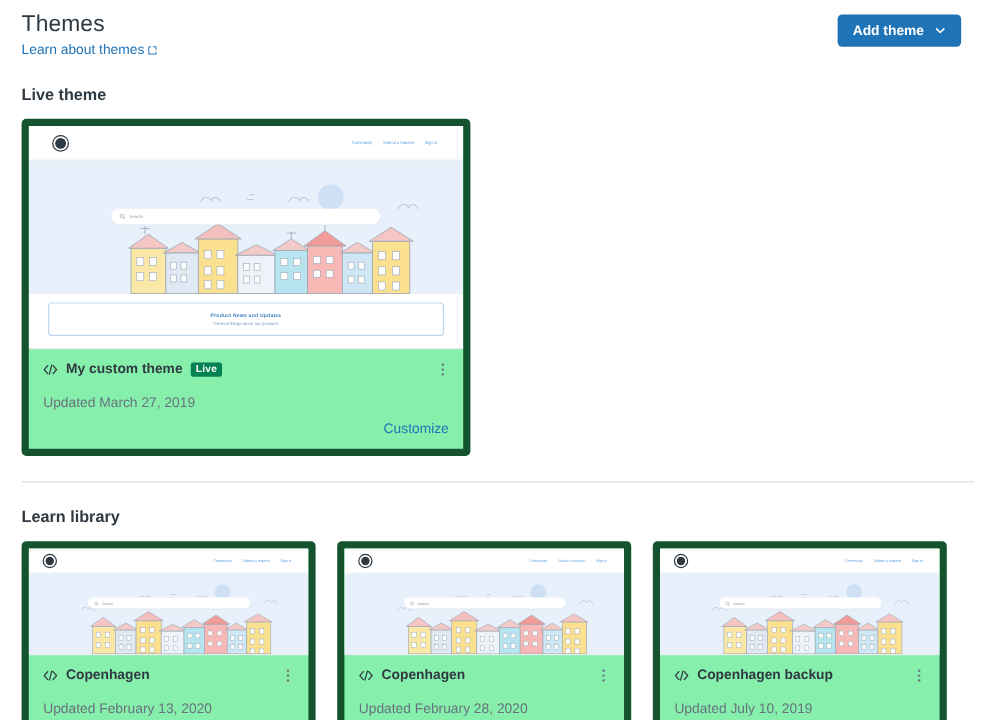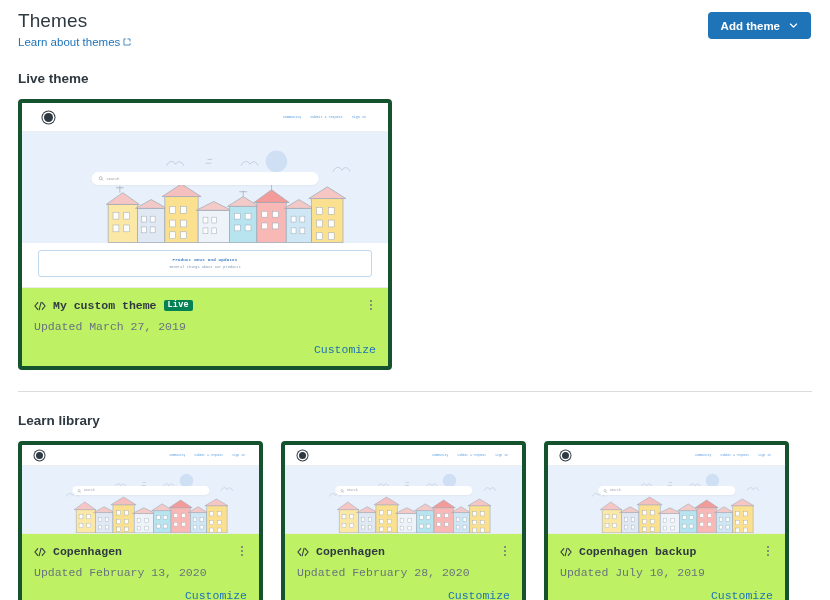"Add theme" .add-theme-btn { right: 1px -> 11px }
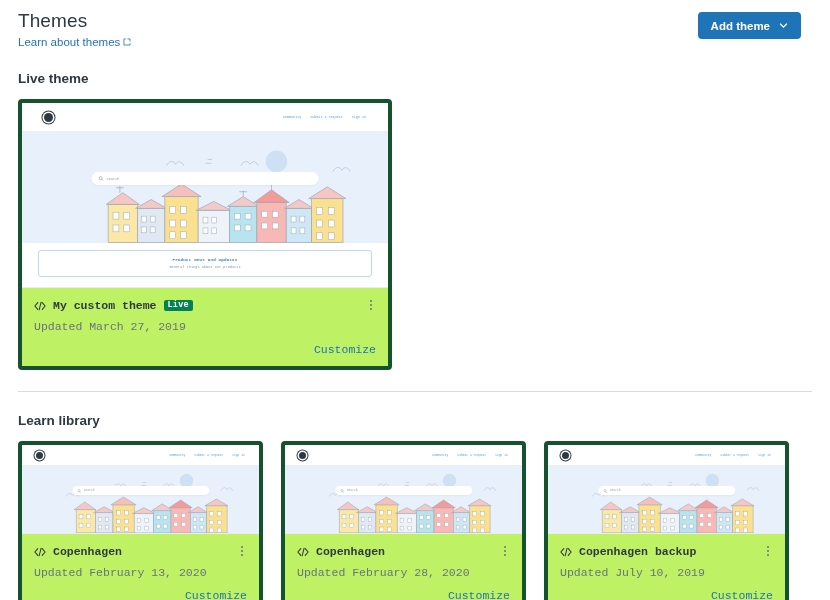"My custom theme" .card { background: #bef264 -> #86efac; border: 4px solid #14532d -> 6px solid #14532d; font-family: Liberation Mono, monospace -> none }
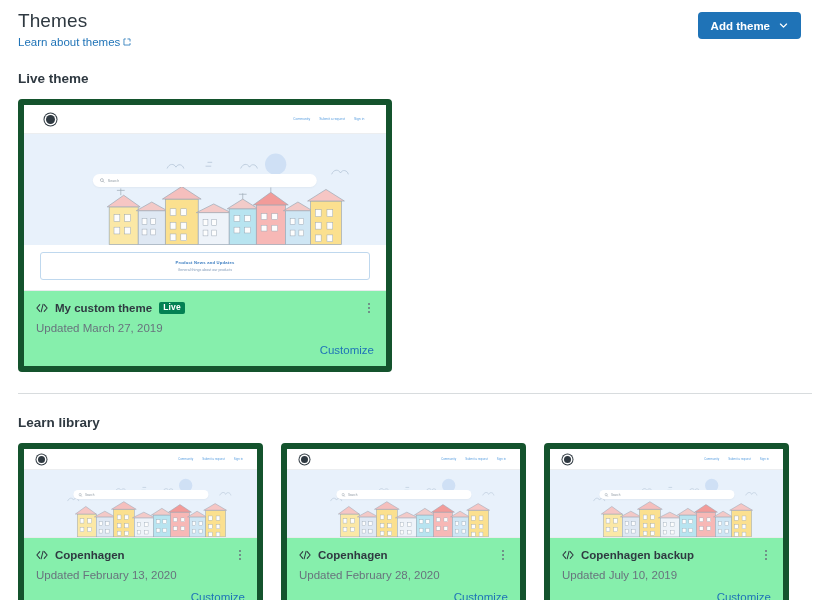"Updated March 27, 2019" .updated { margin-top: 8px -> 16px }
